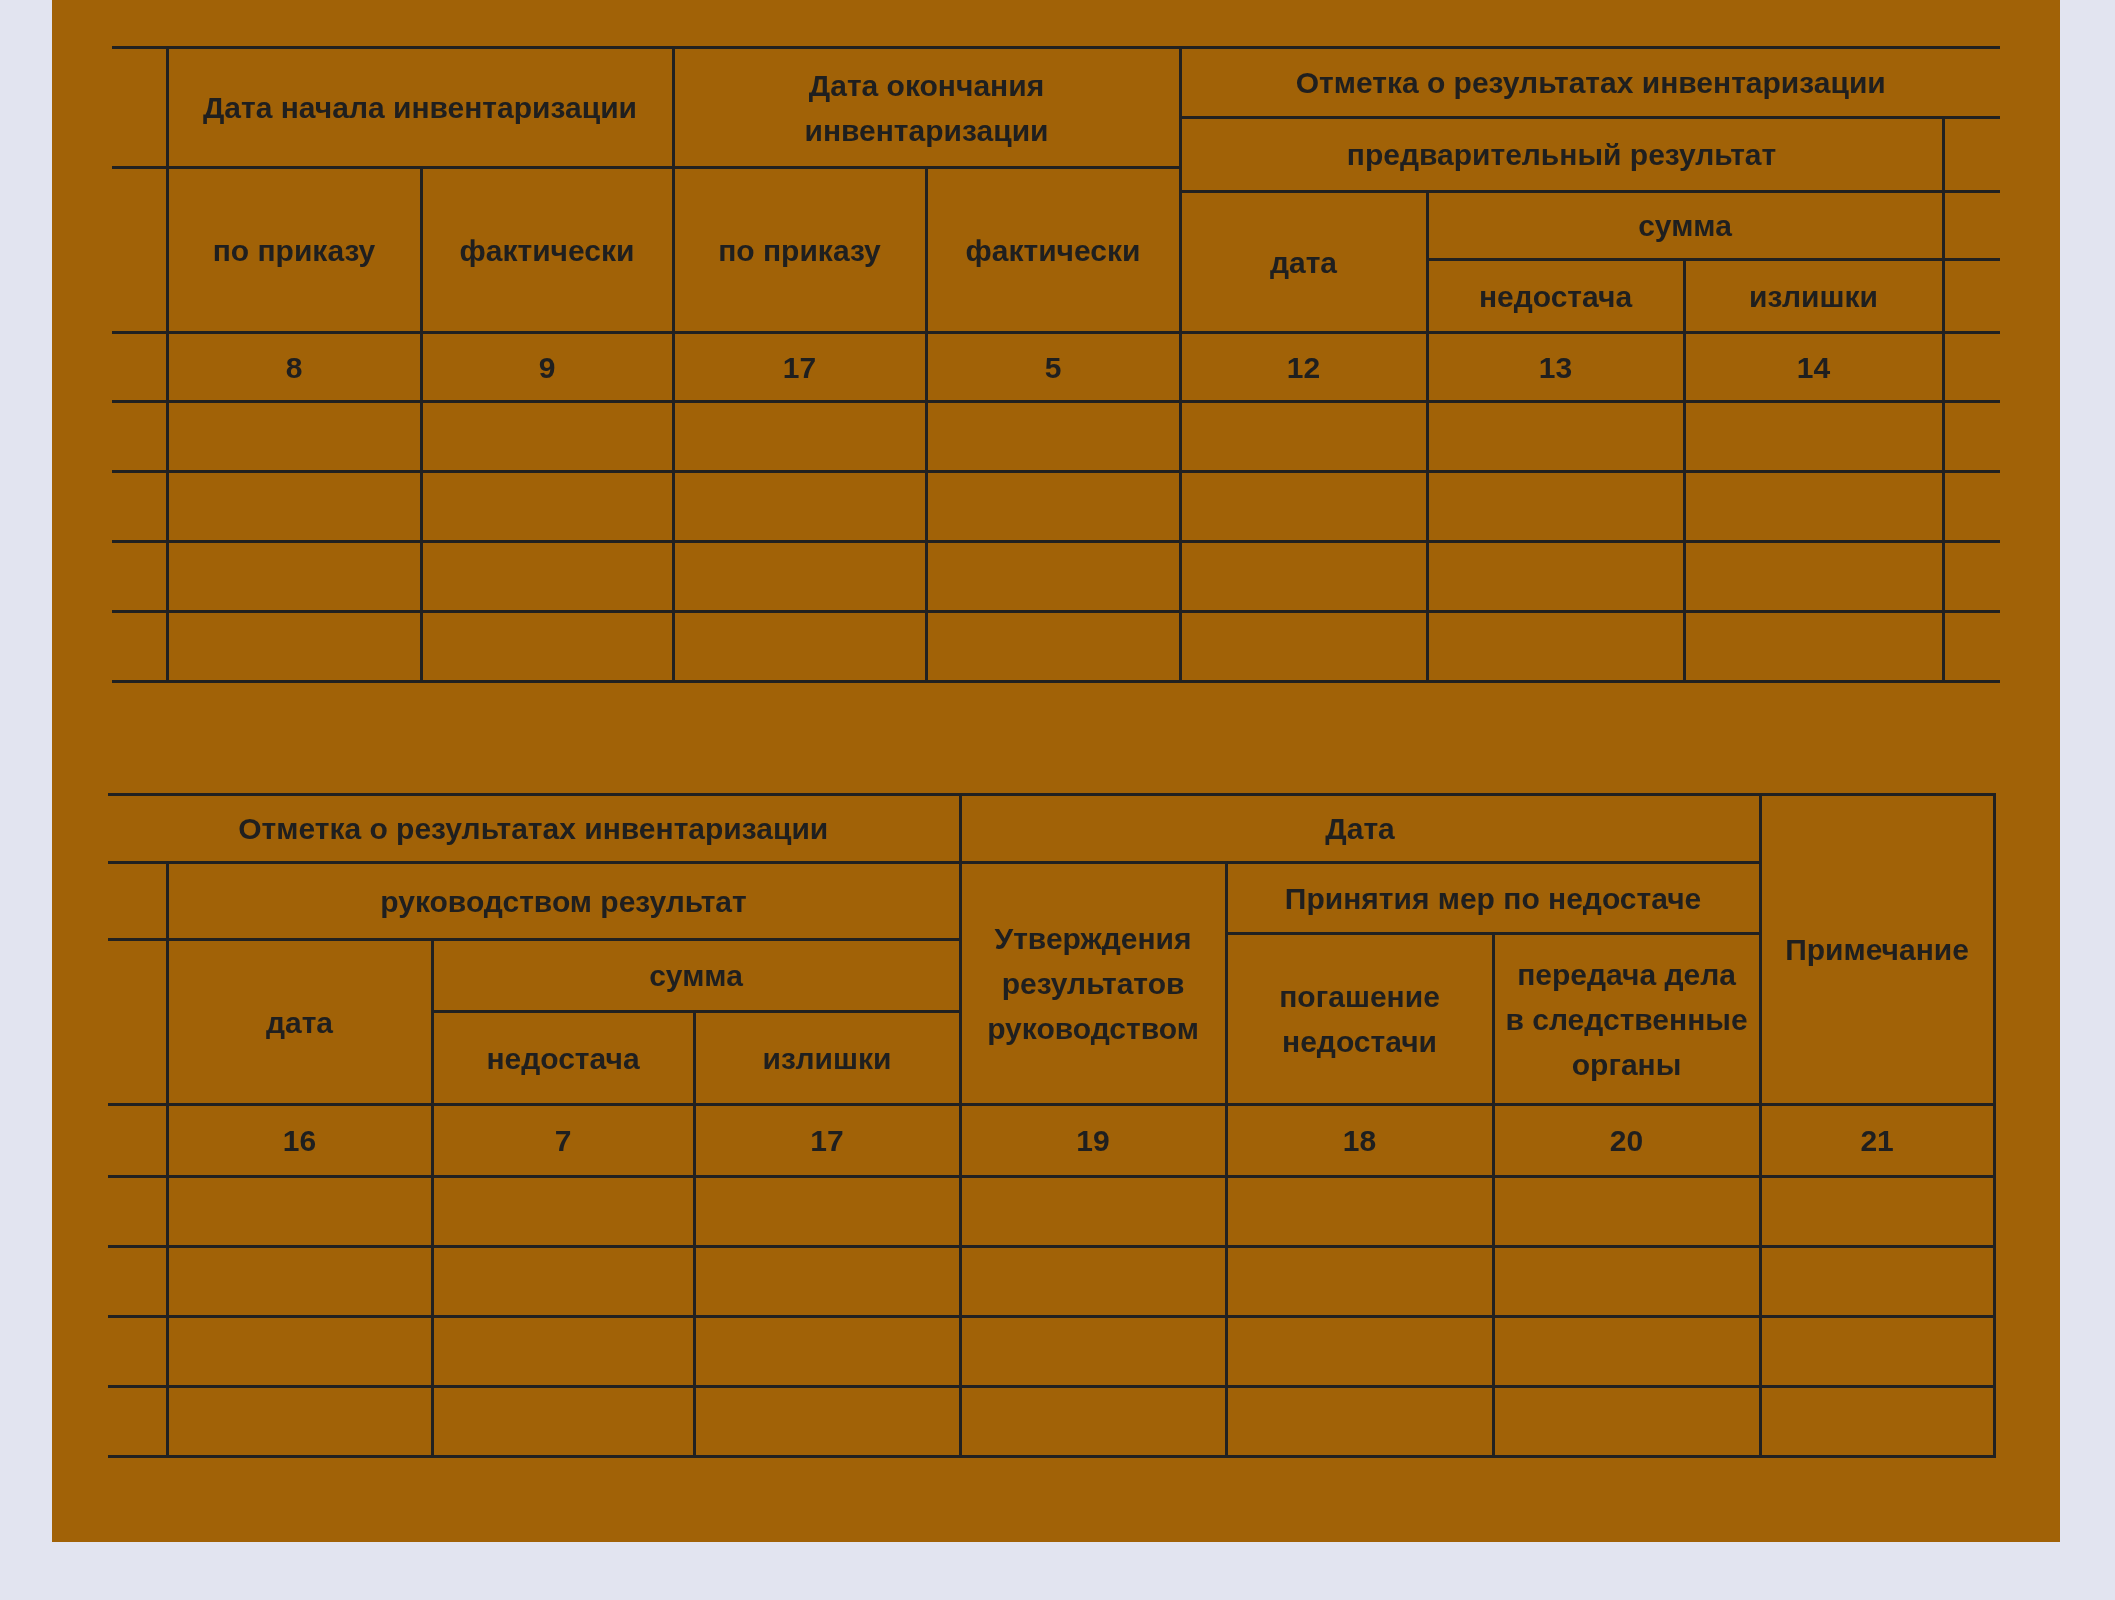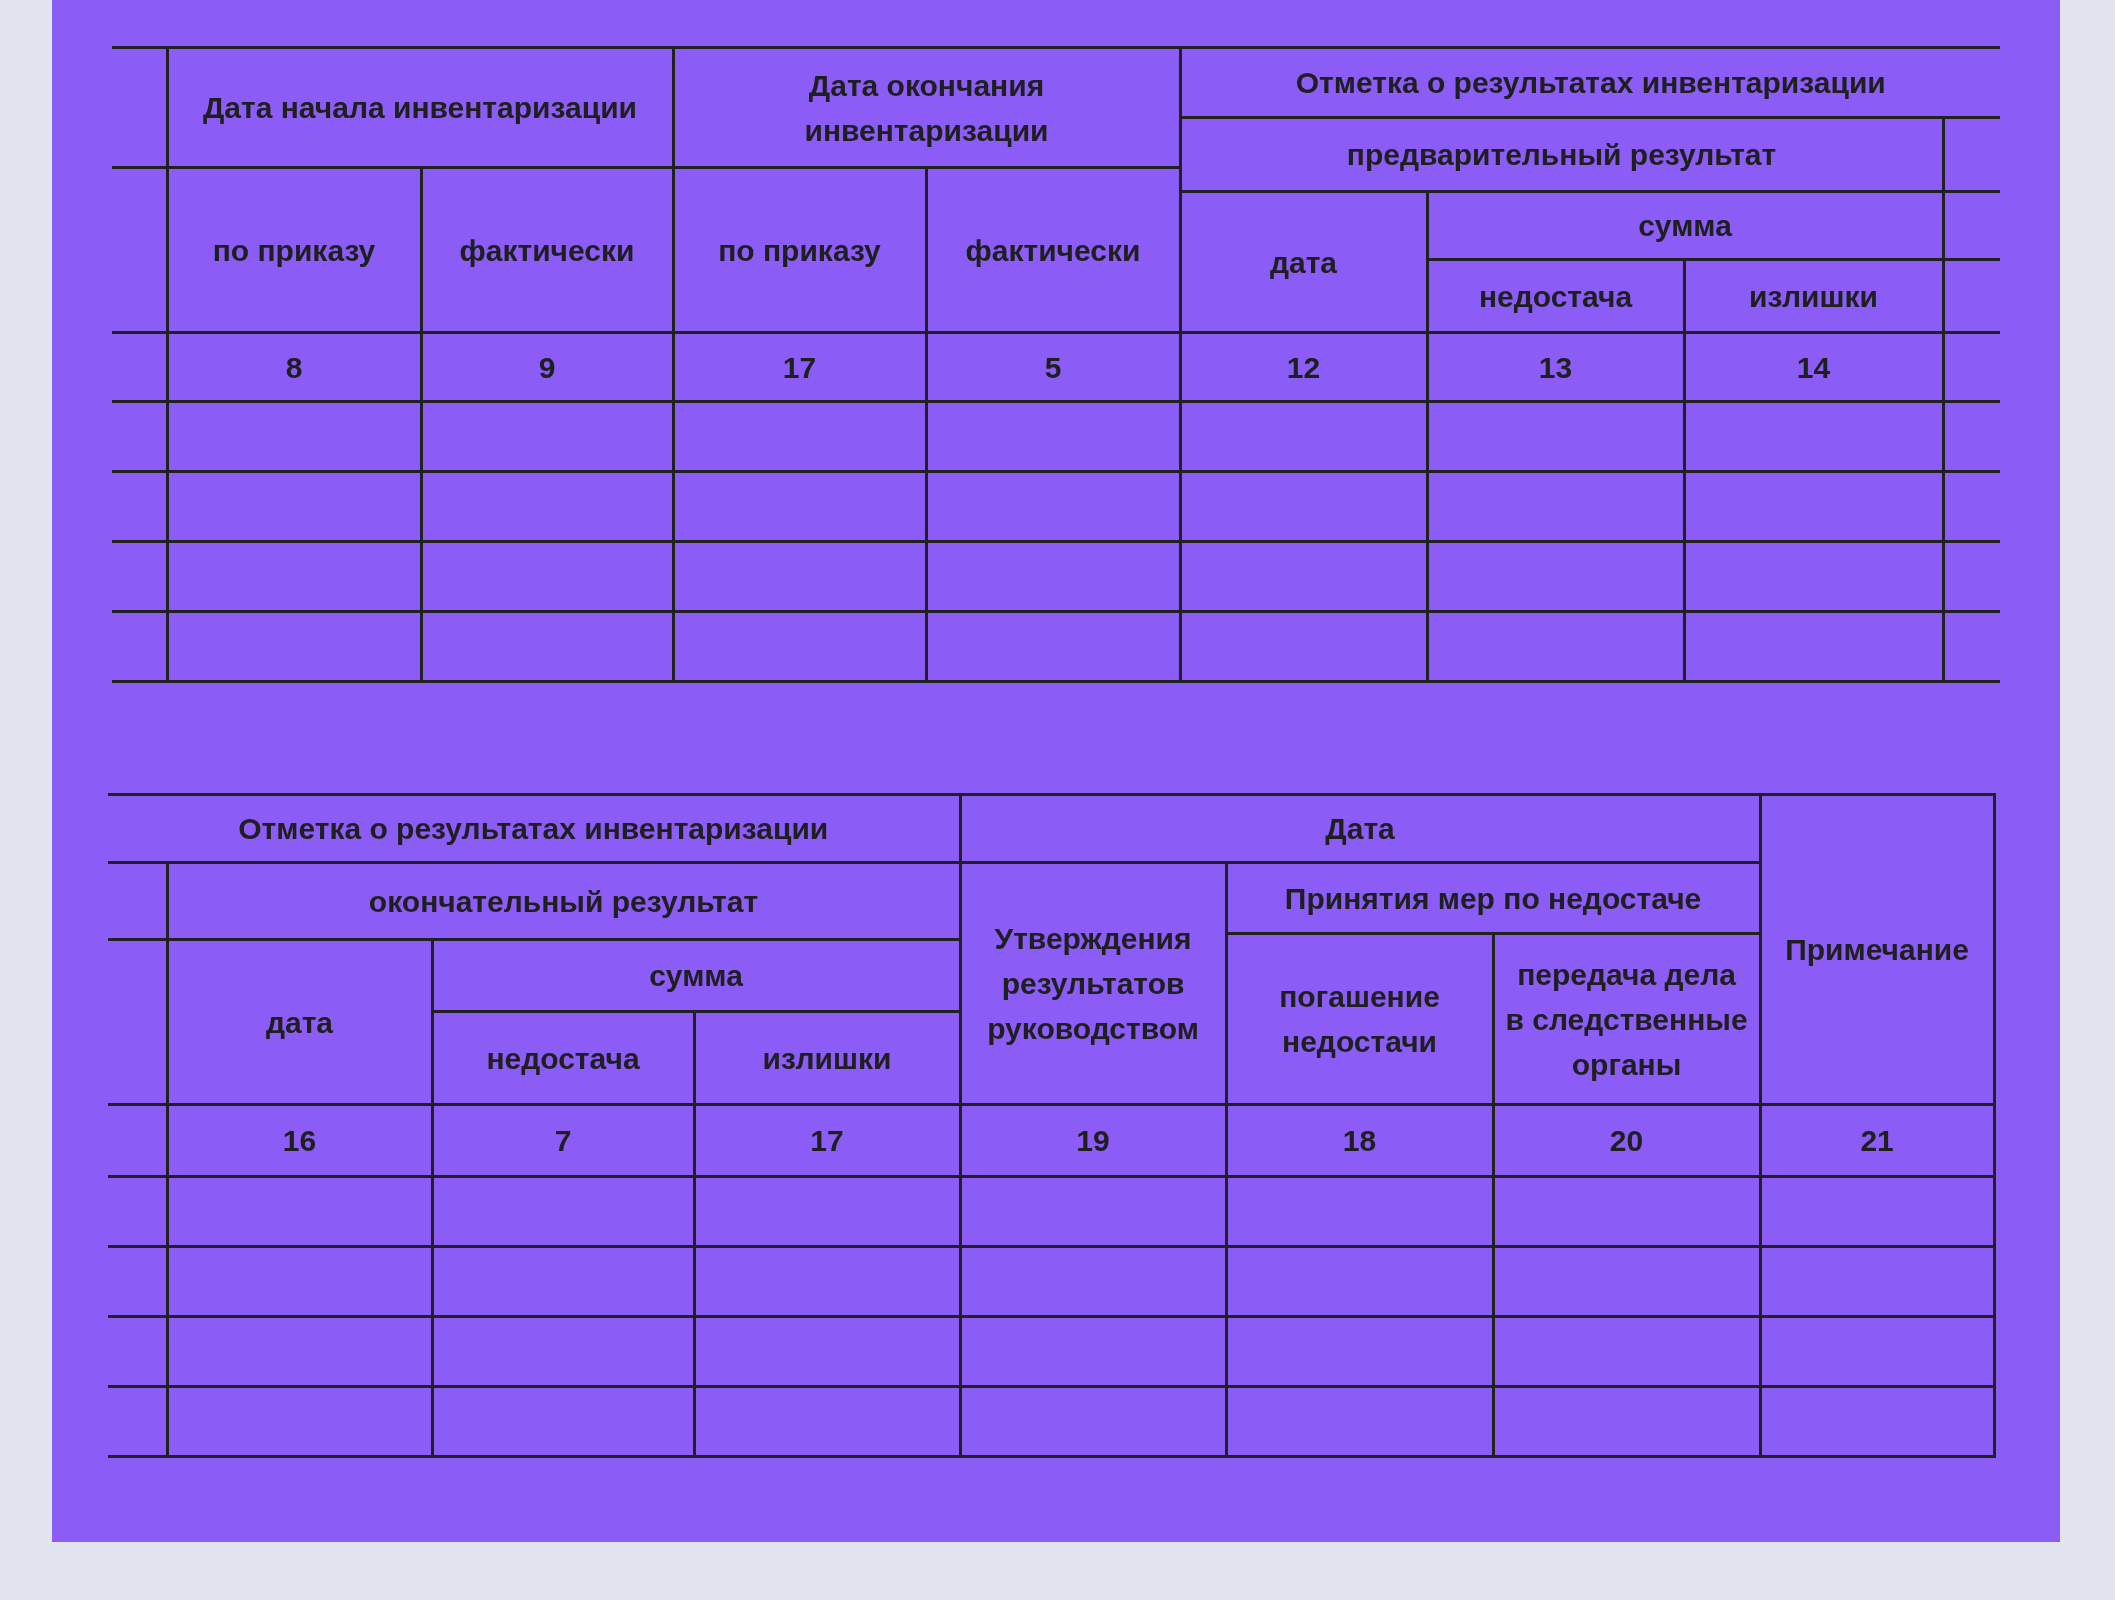"Дата начала инвентаризации" .page { background: #8b5cf6 -> #a16207 }
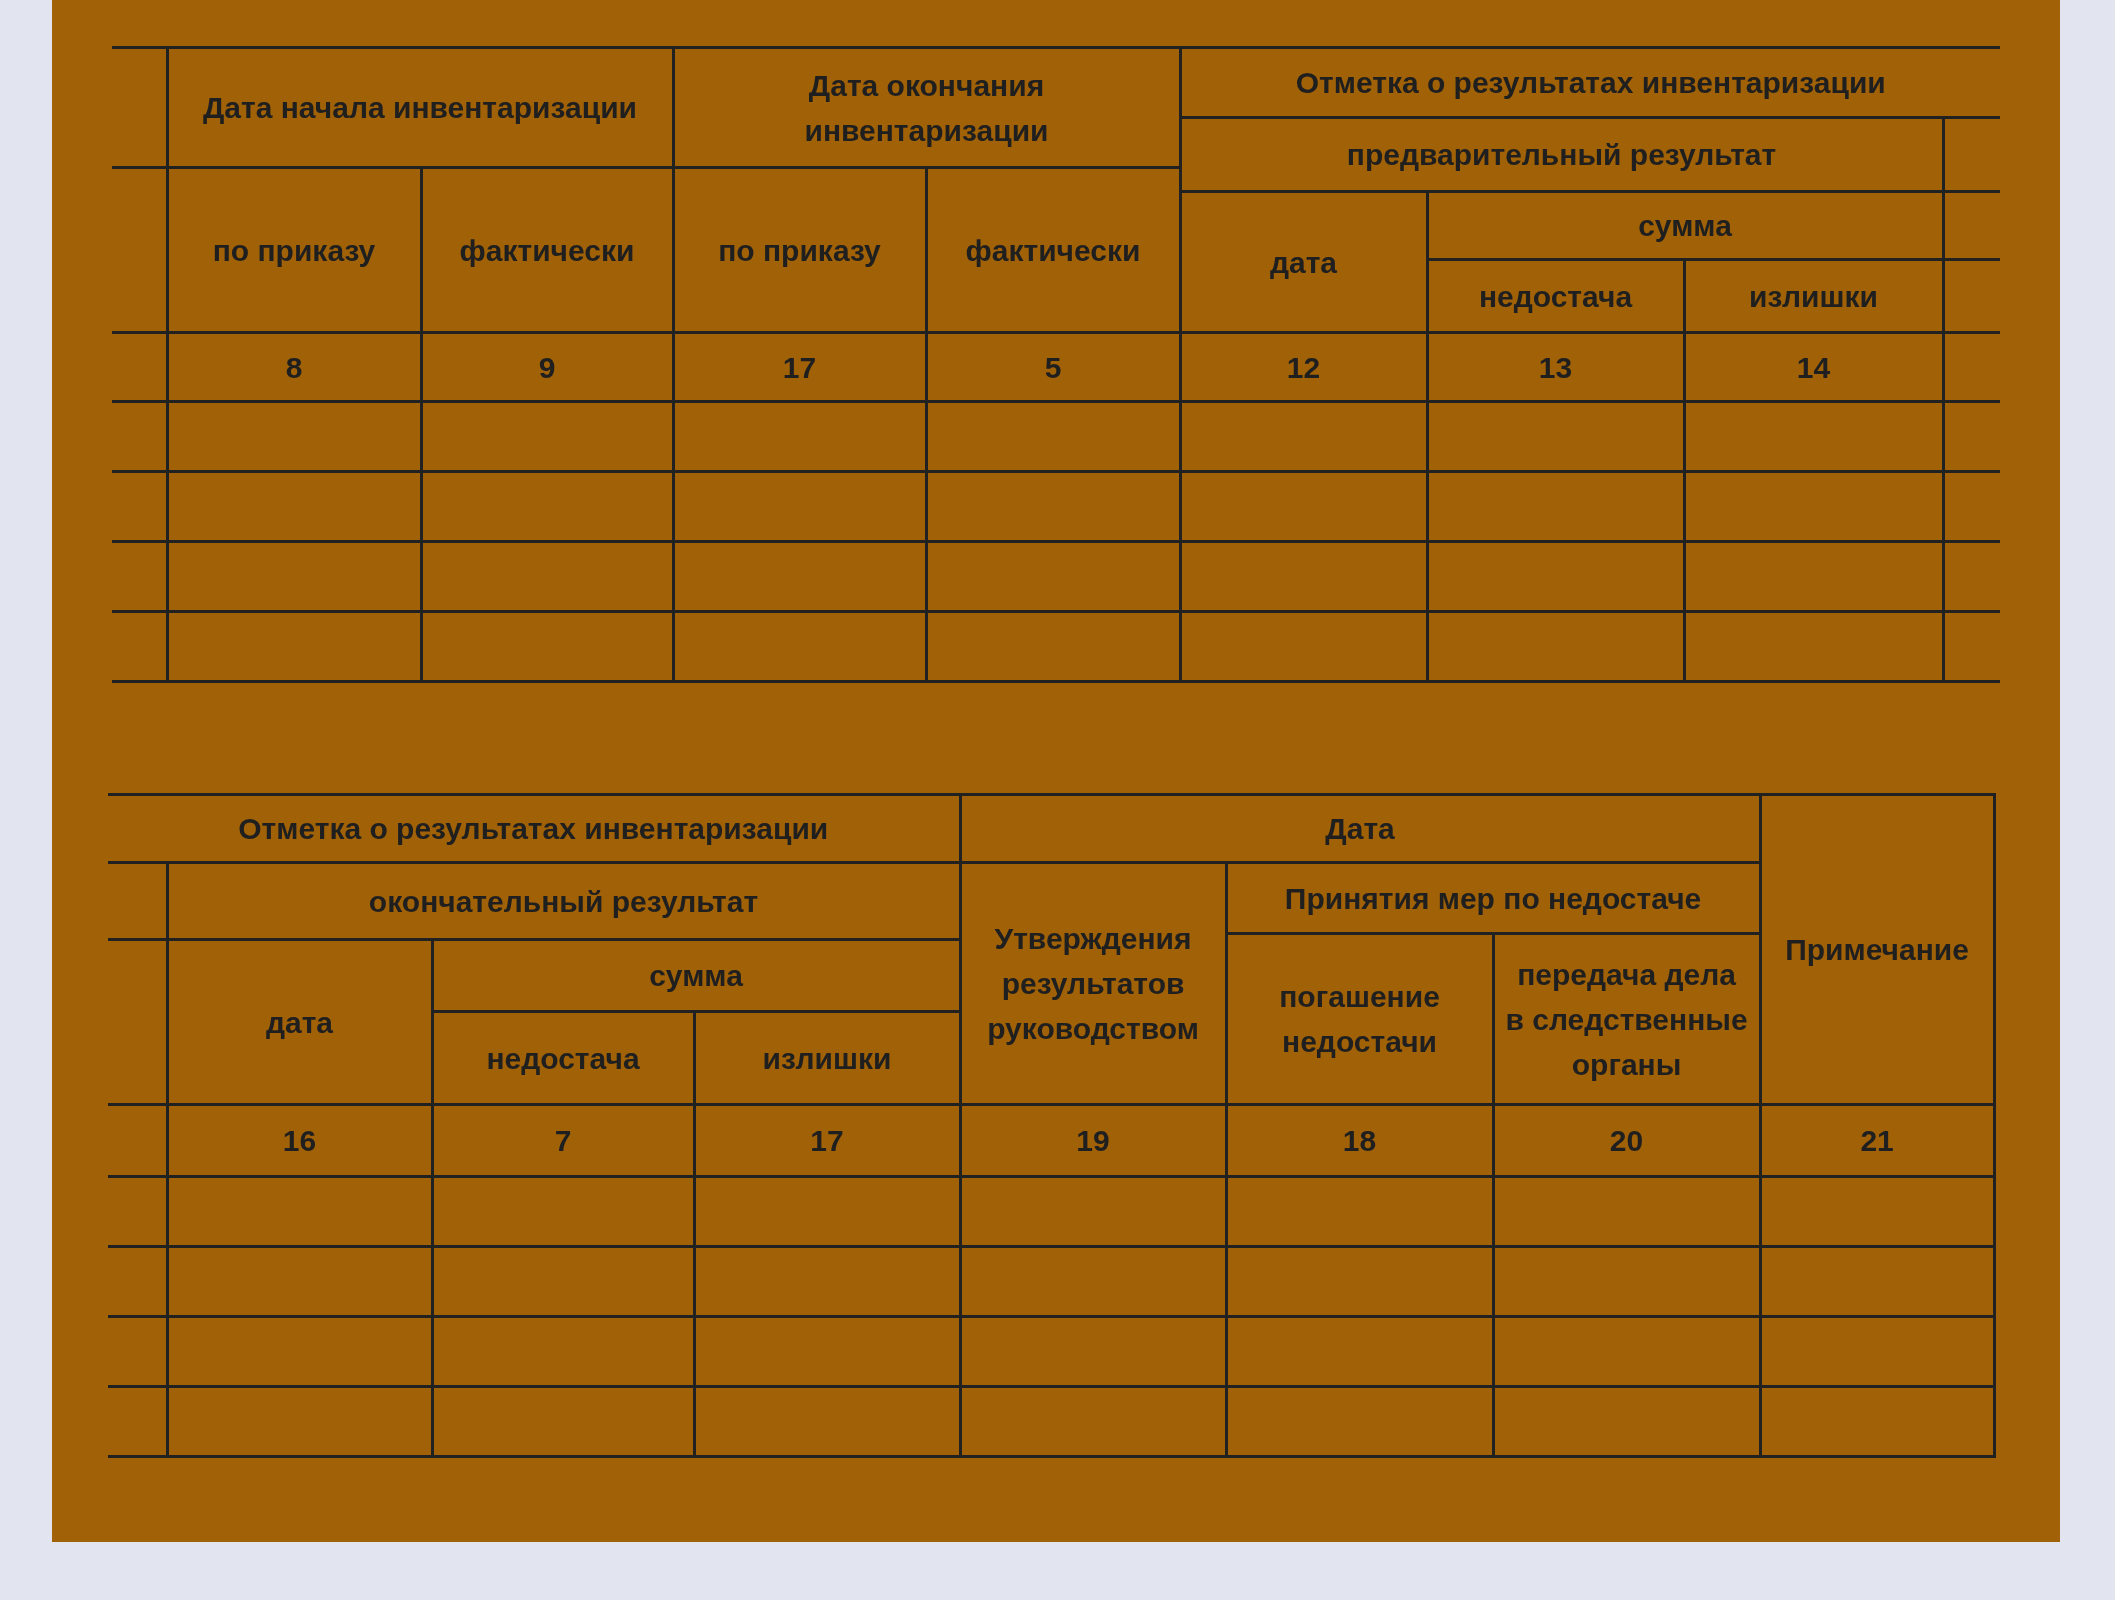"окончательный результат" td { text: окончательный -> руководством }
